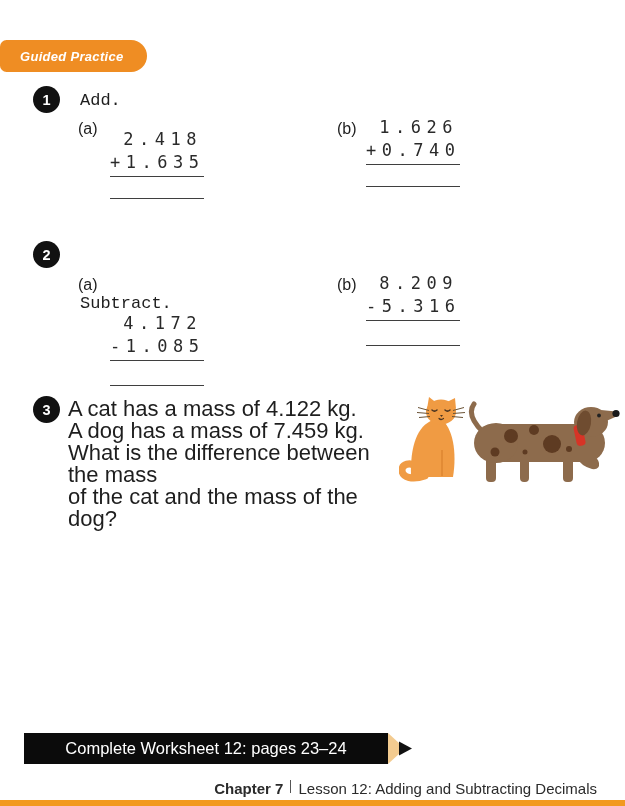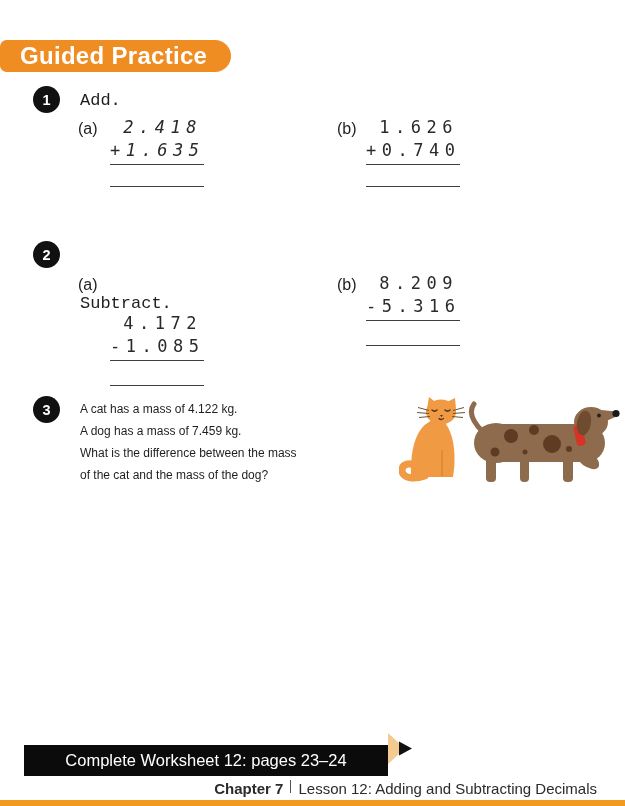"Guided Practice" .gp-banner span { font-size: 24px -> 13px; font-style: none -> italic }
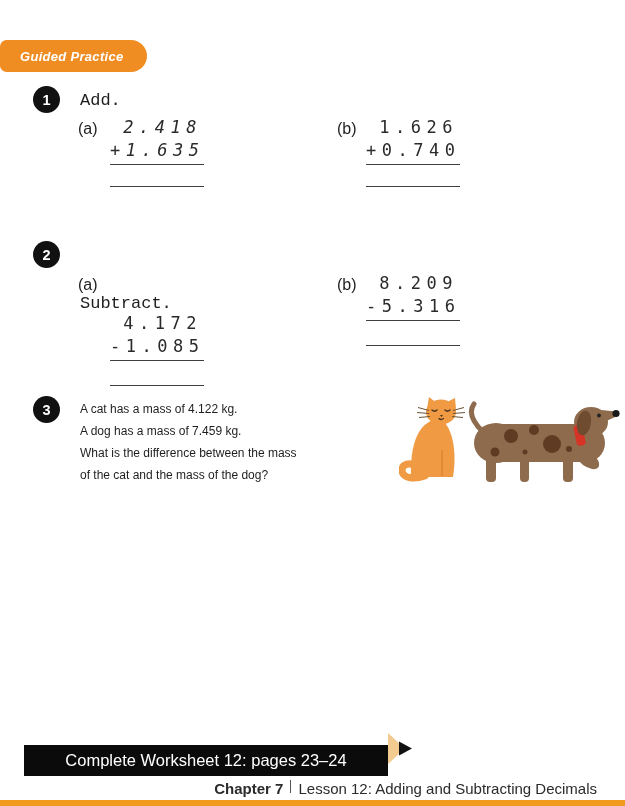"2.418" div.colp { font-style: italic -> none; top: 116px -> 128px }
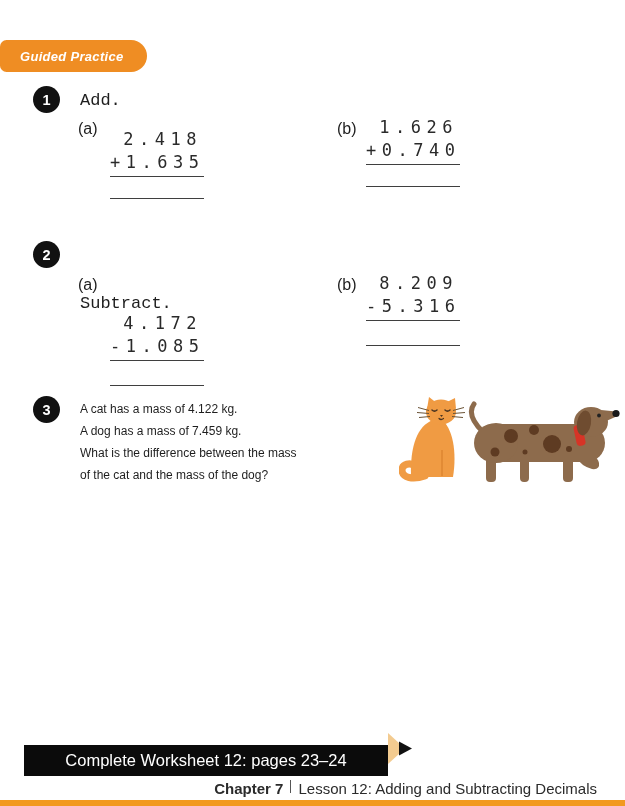"A cat has a mass" .wordp { font-size: 12px -> 22px; left: 80px -> 68px }
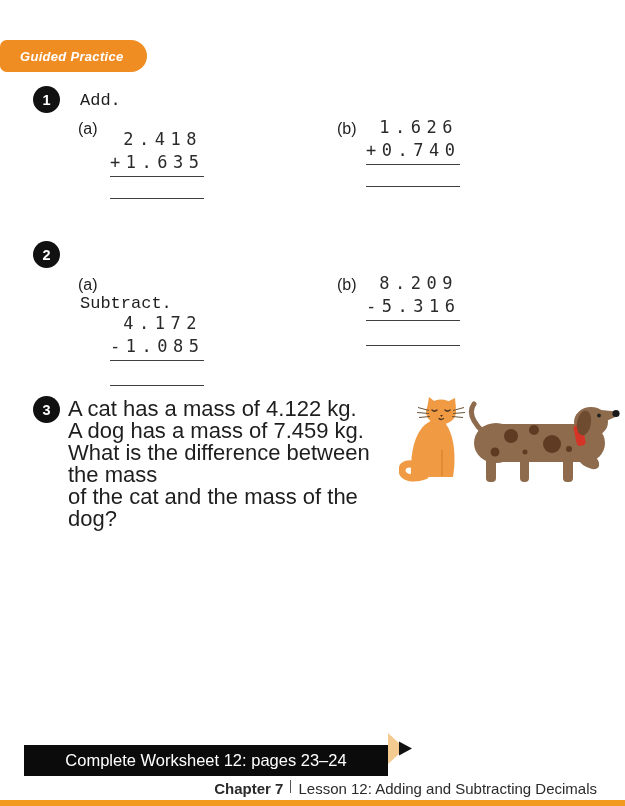"Complete Worksheet" .wsb { margin-top: 12px -> none }
